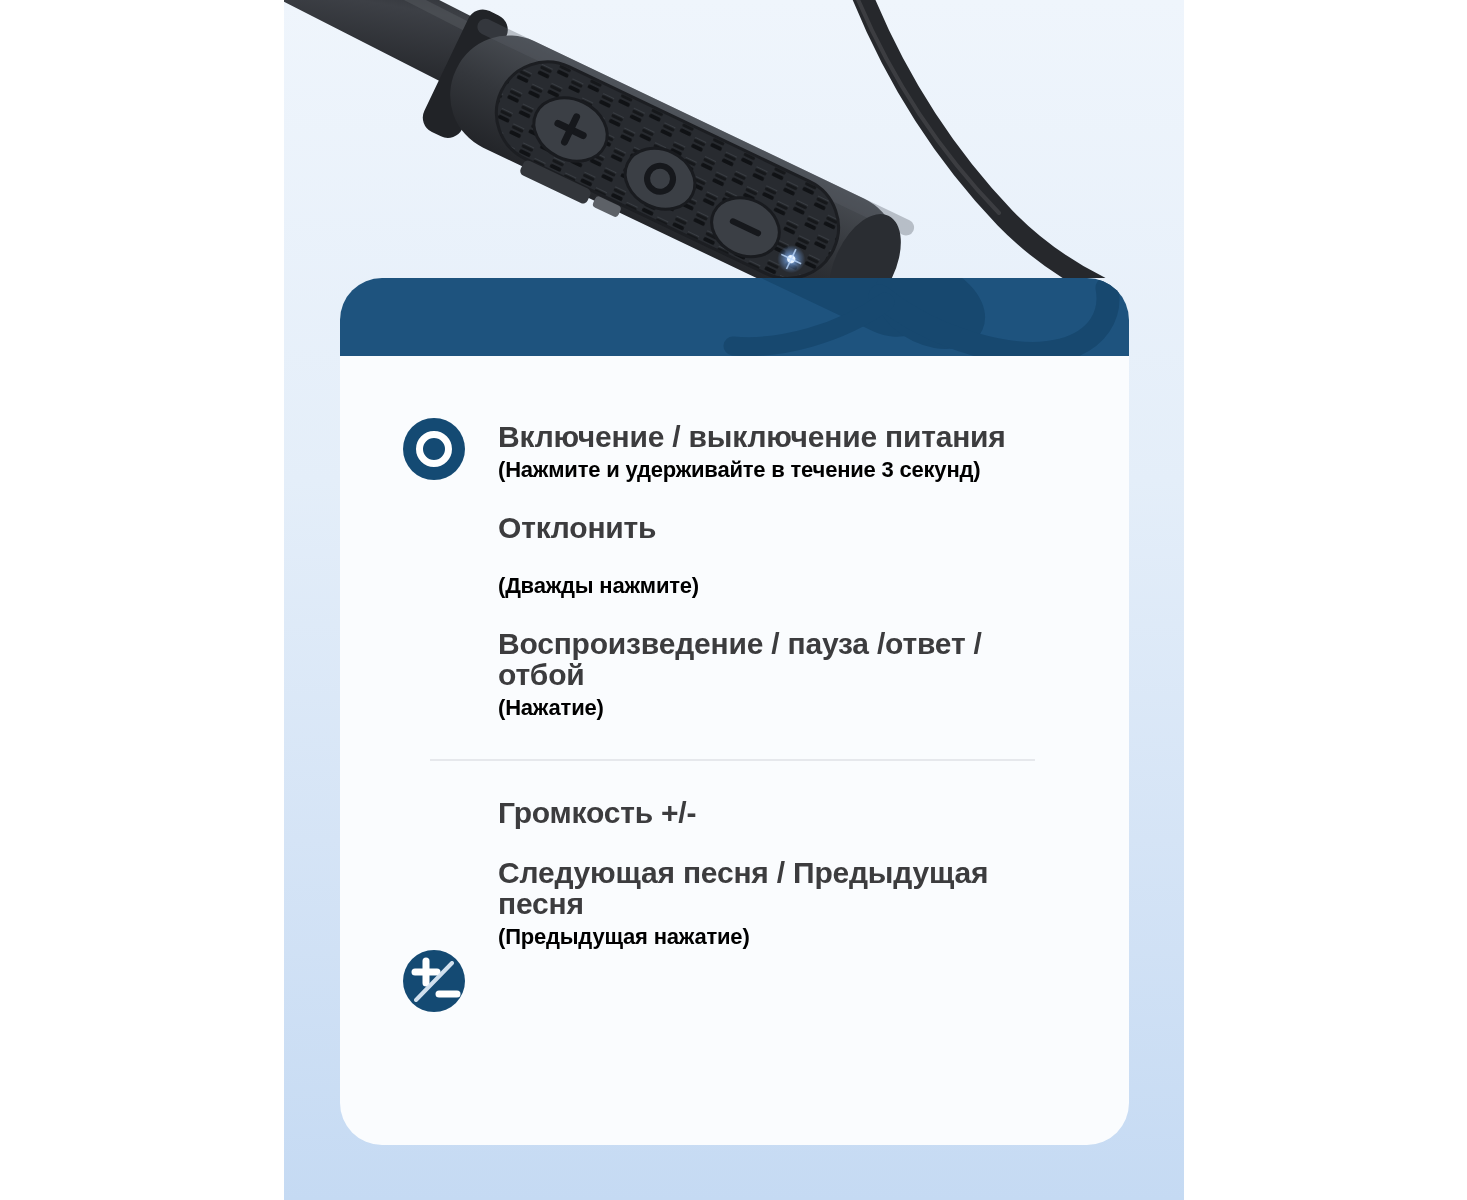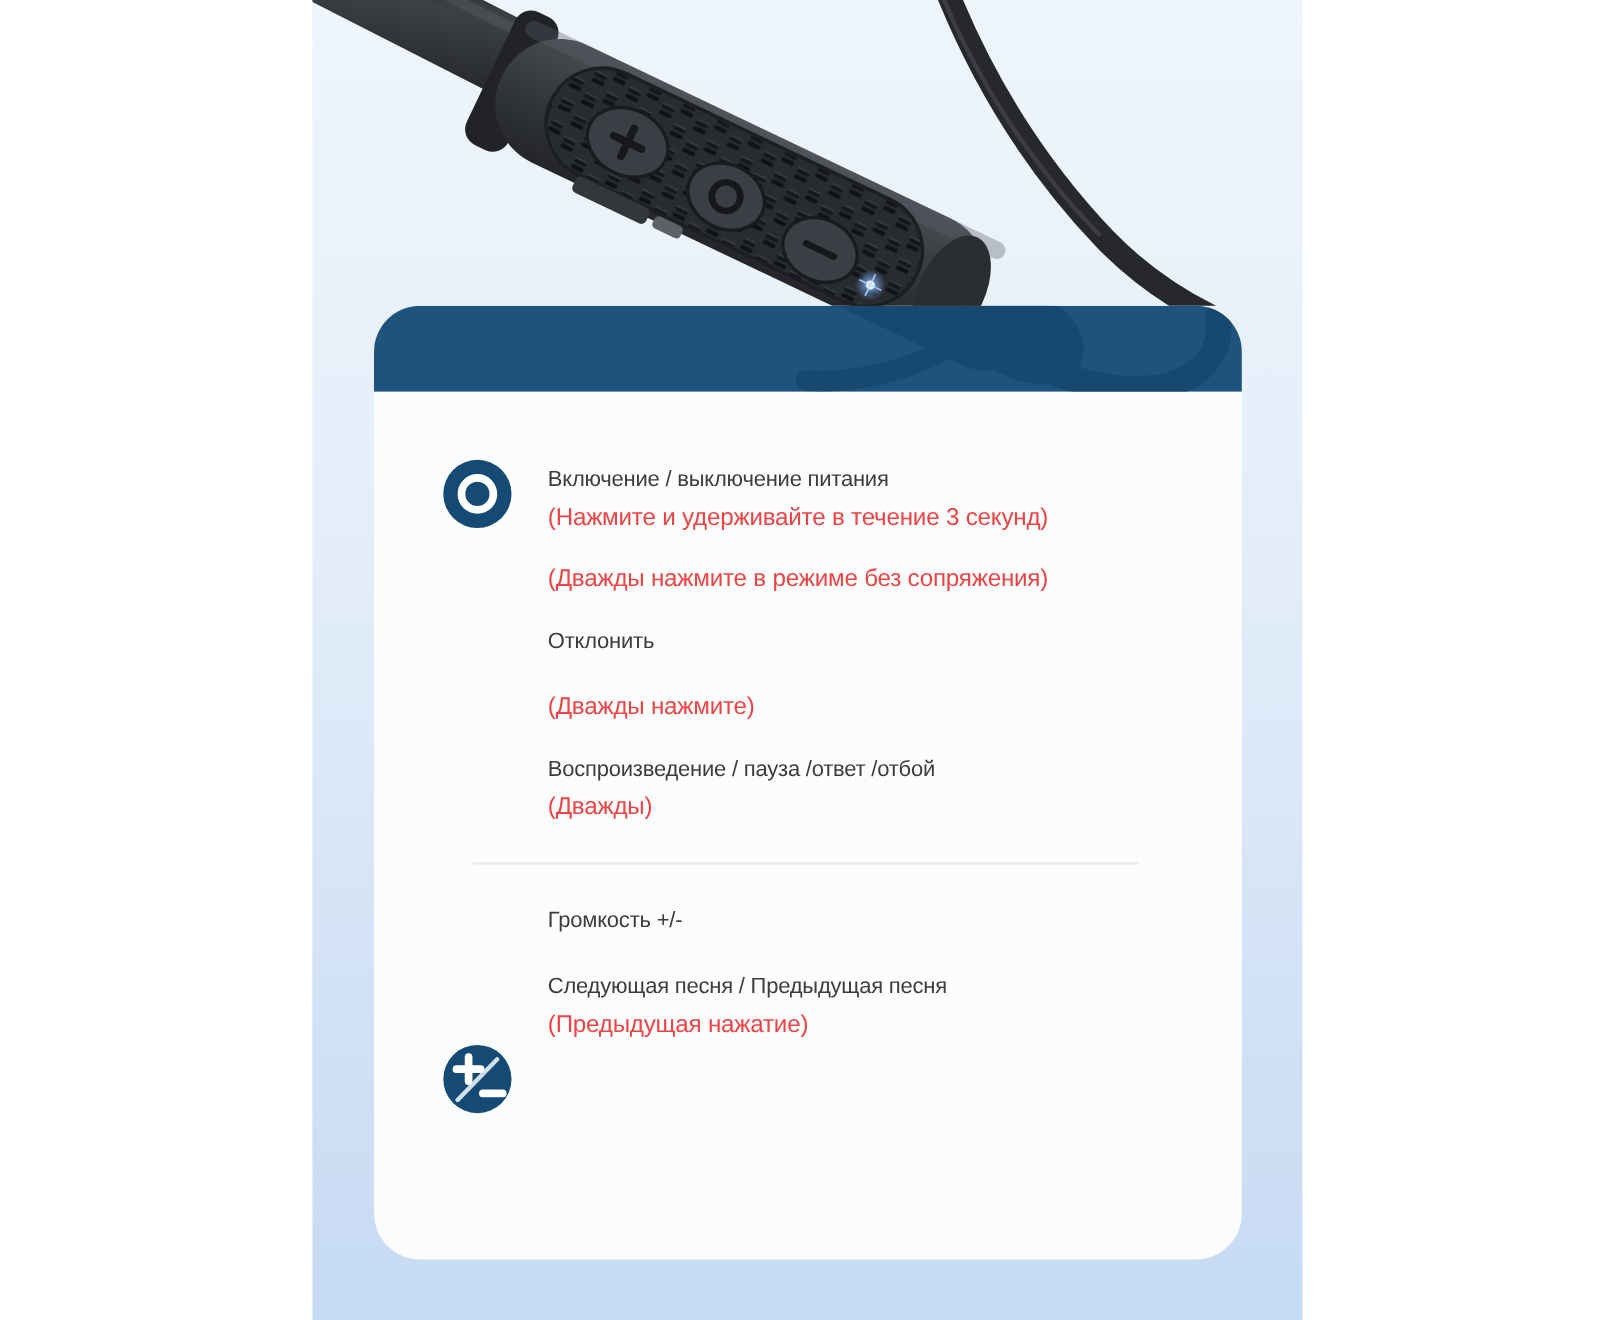"Включение / выключение питания" .item .title { font-size: 20px -> 30px; font-weight: 400 -> 700 }
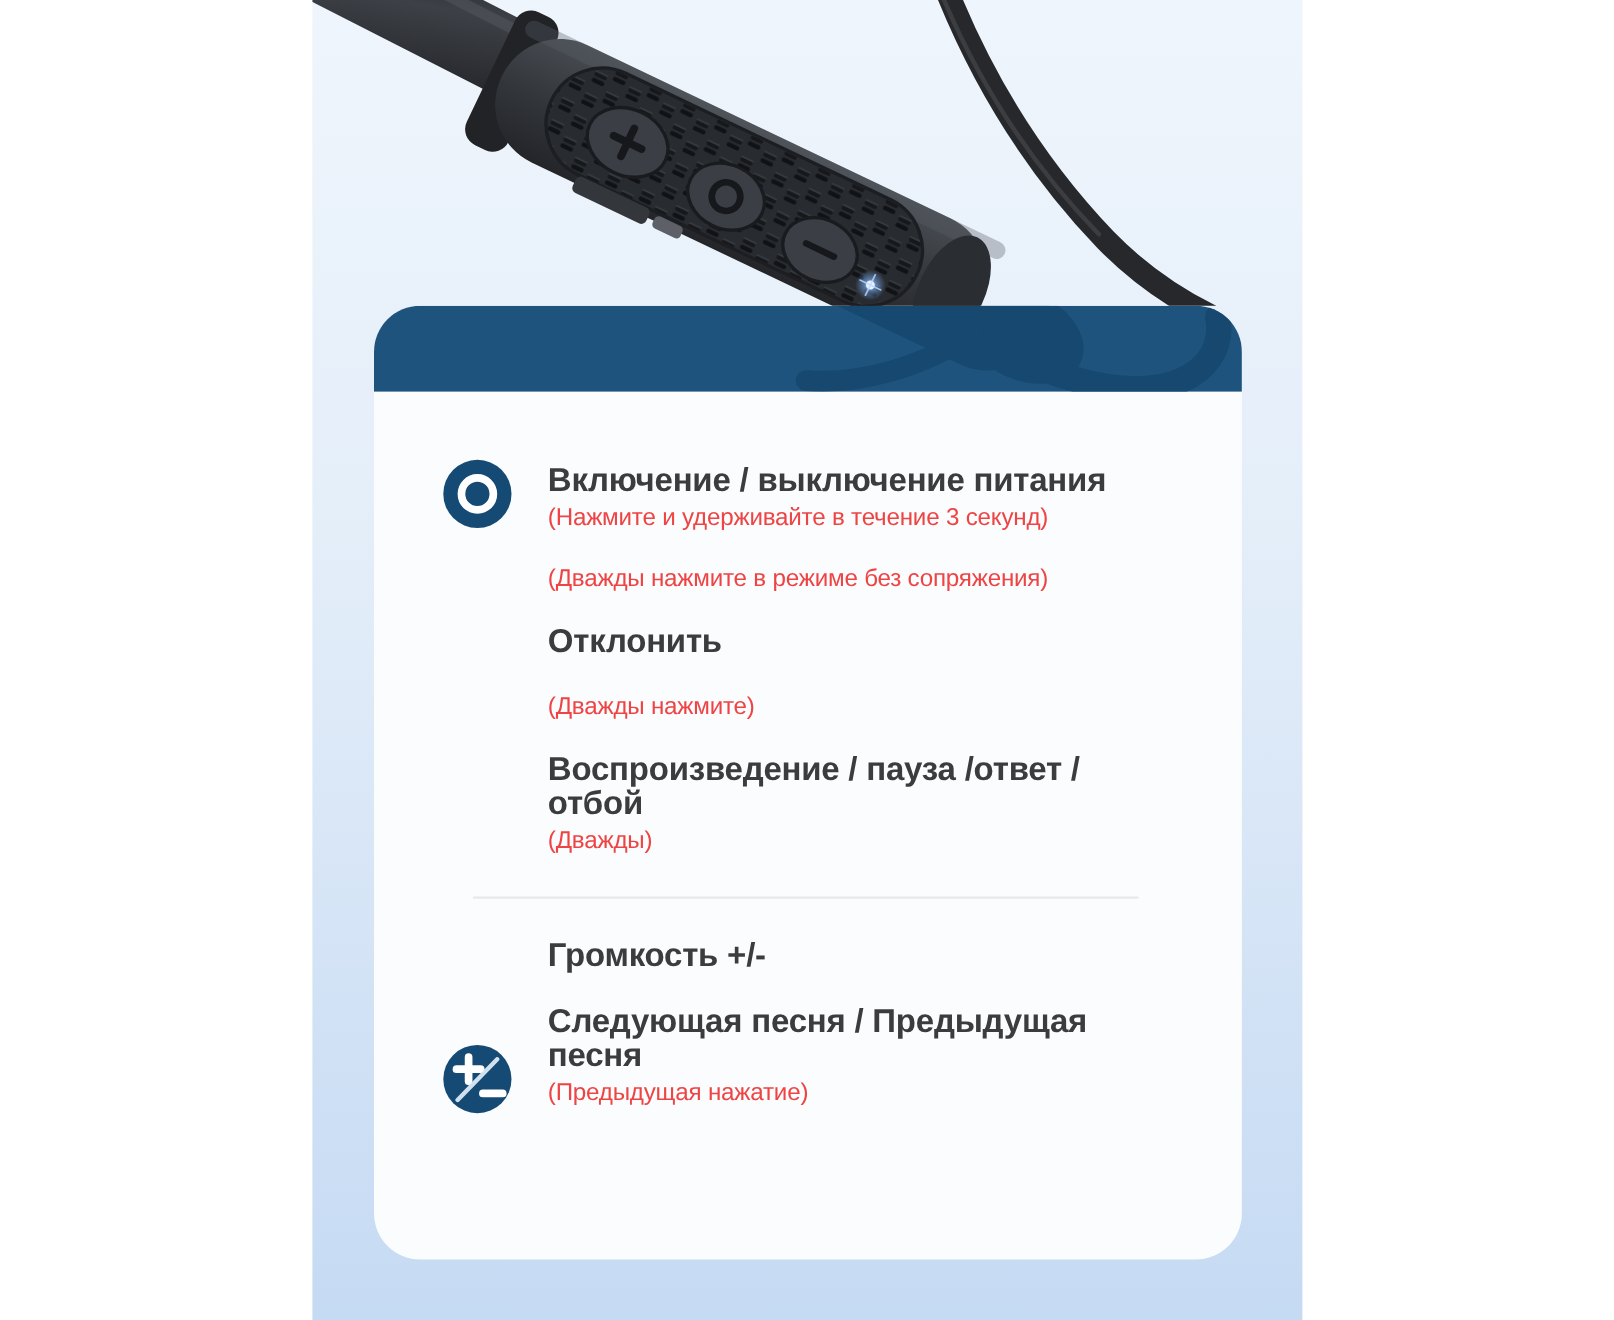"(Нажмите и удерживайте в течение" .item .note { color: #ef4444 -> #000000; font-weight: 400 -> 700 }
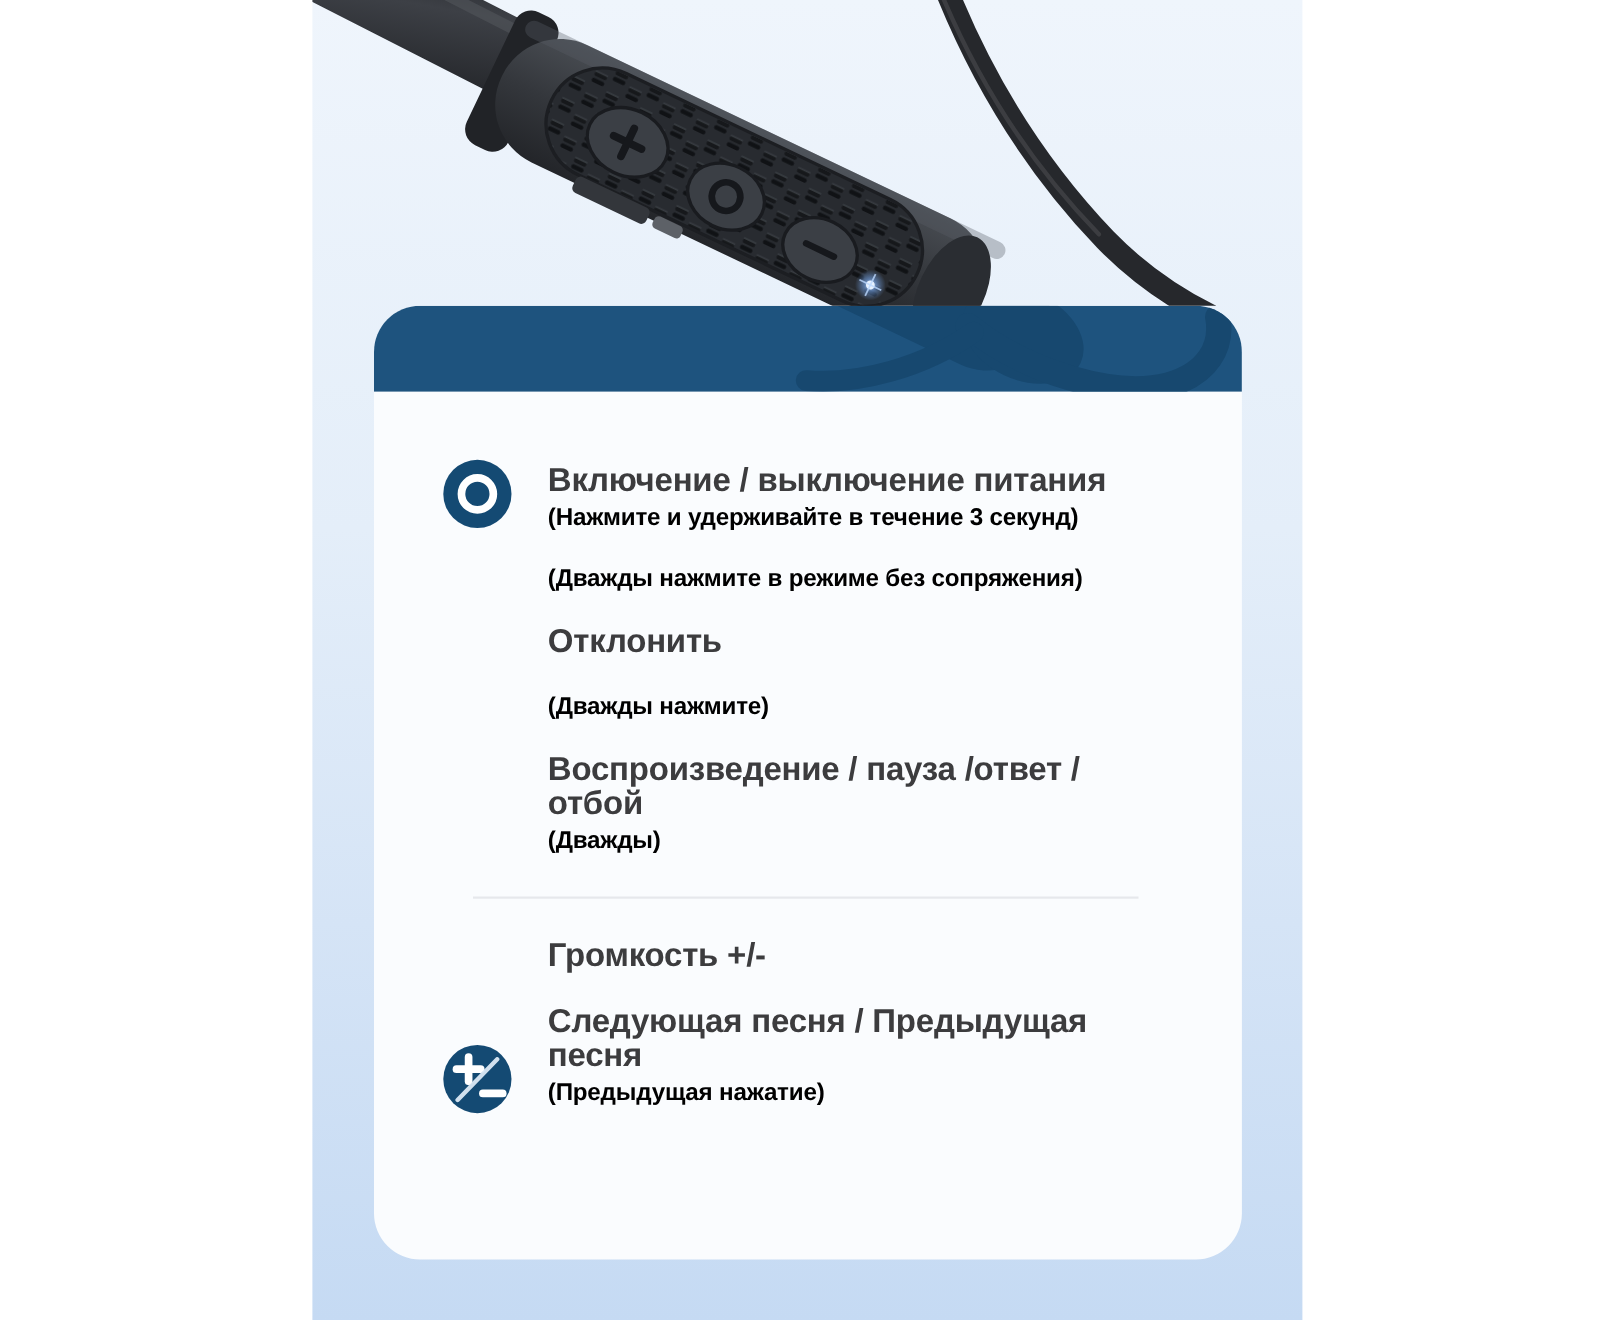"(Дважды нажмите в режиме без" p.note { html: <p>(Дважды нажмите в режиме без сопряжения)</p> -> none }
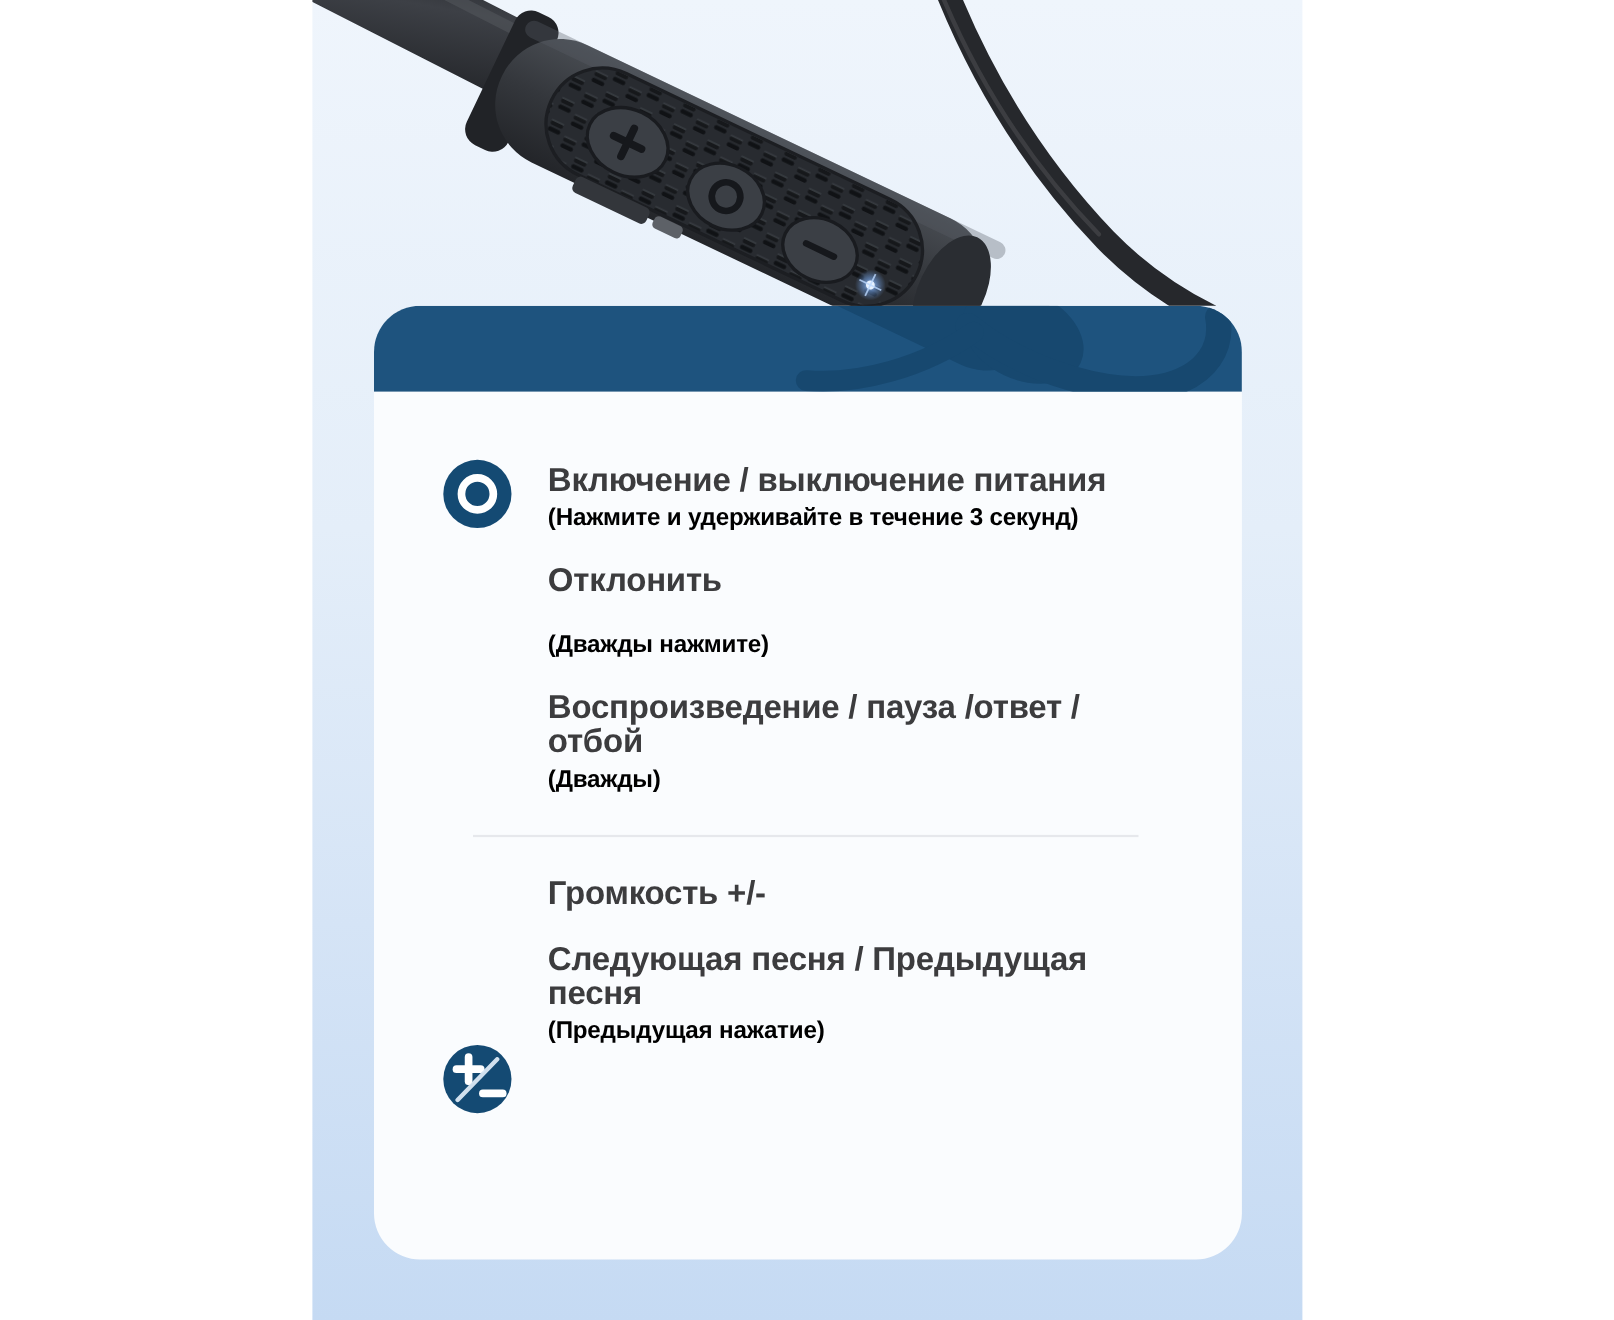"(Дважды)" p.note { text: Дважды -> Нажатие }
